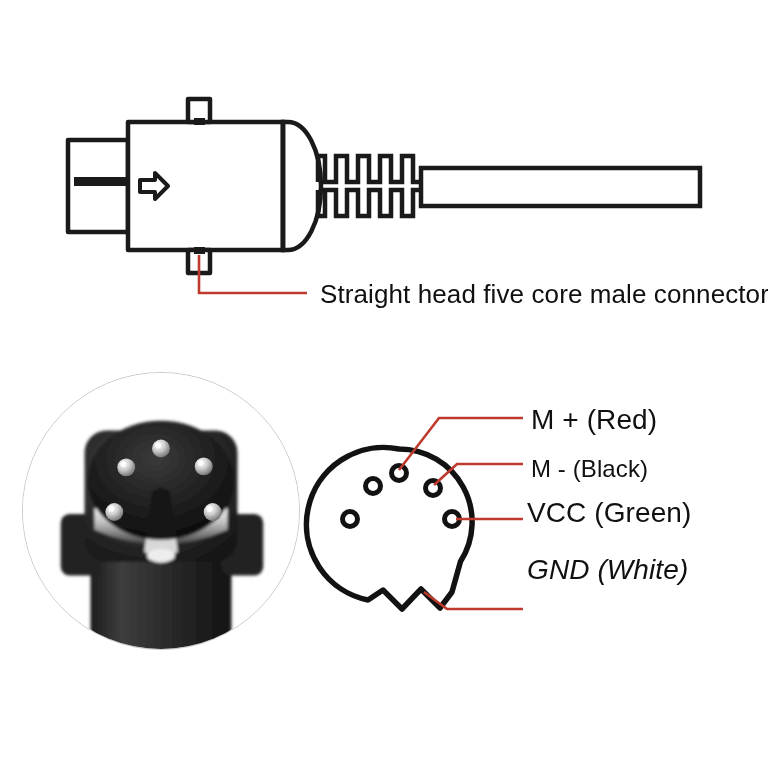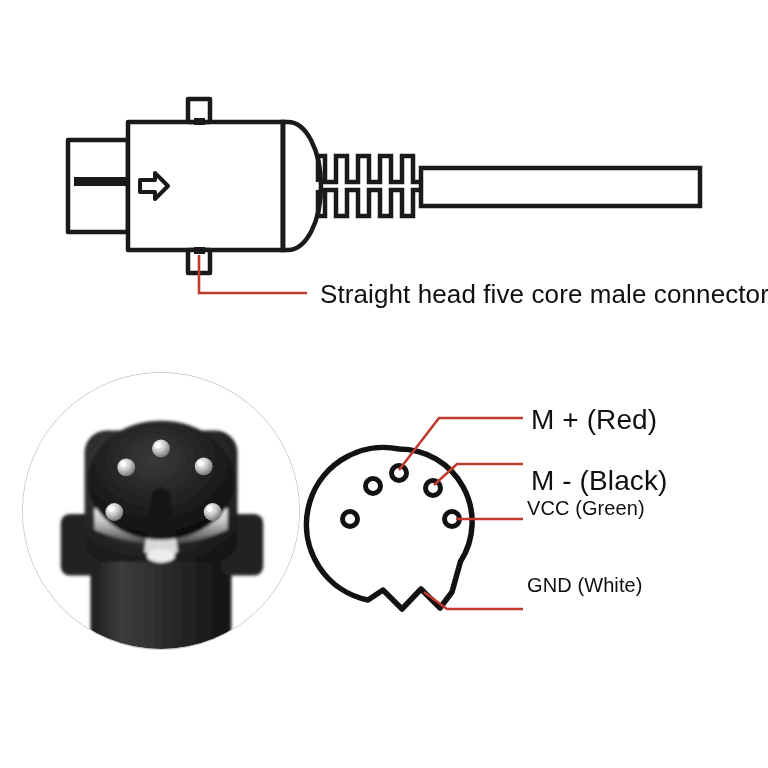"M - (Black)" #pin-label-1 { font-size: 28px -> 24px; top: 465px -> 455px }
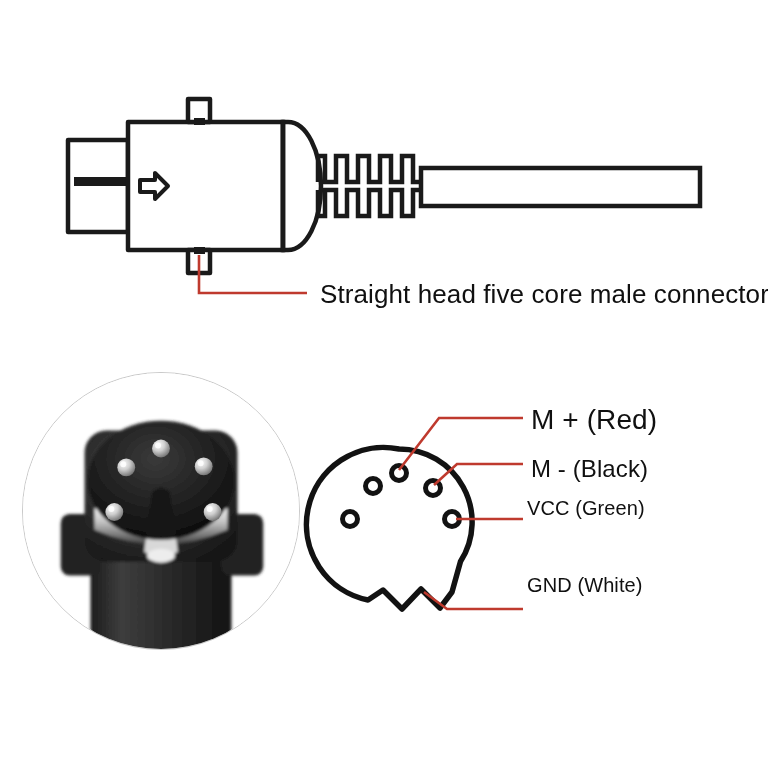"VCC (Green)" #pin-label-2 { font-size: 20px -> 28px }
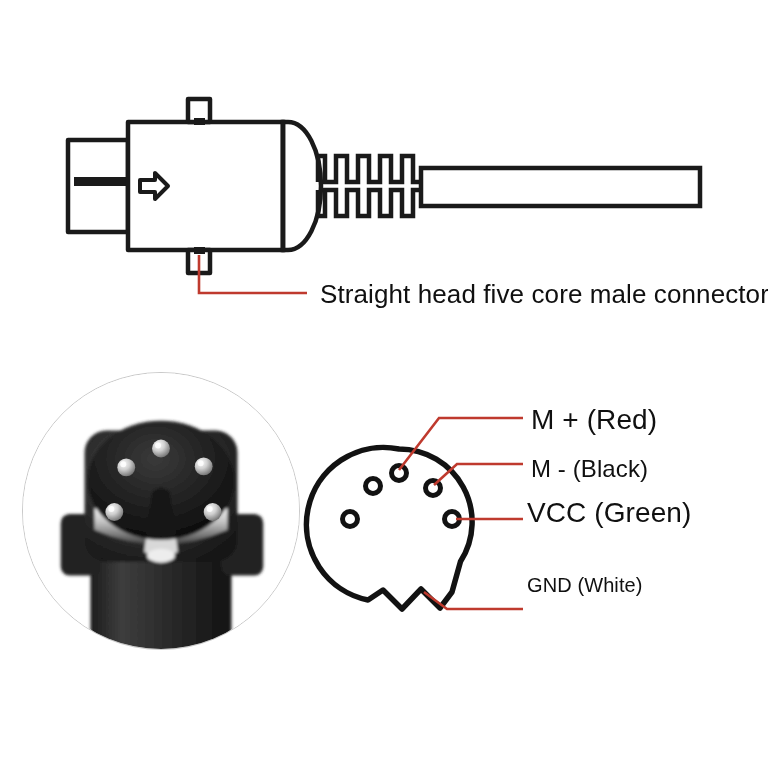"GND (White)" #pin-label-3 { font-size: 20px -> 28px; font-style: none -> italic; top: 574px -> 554px }
